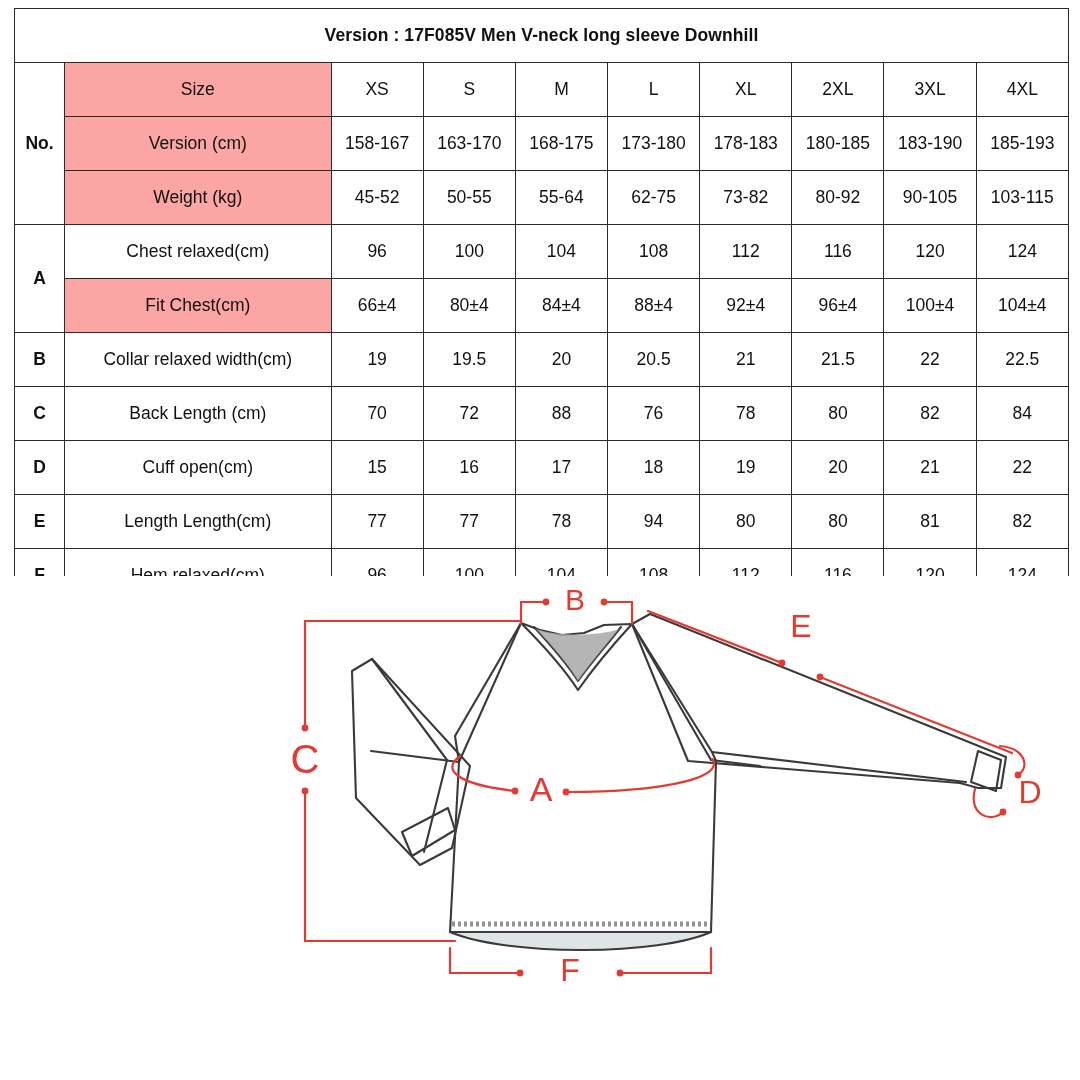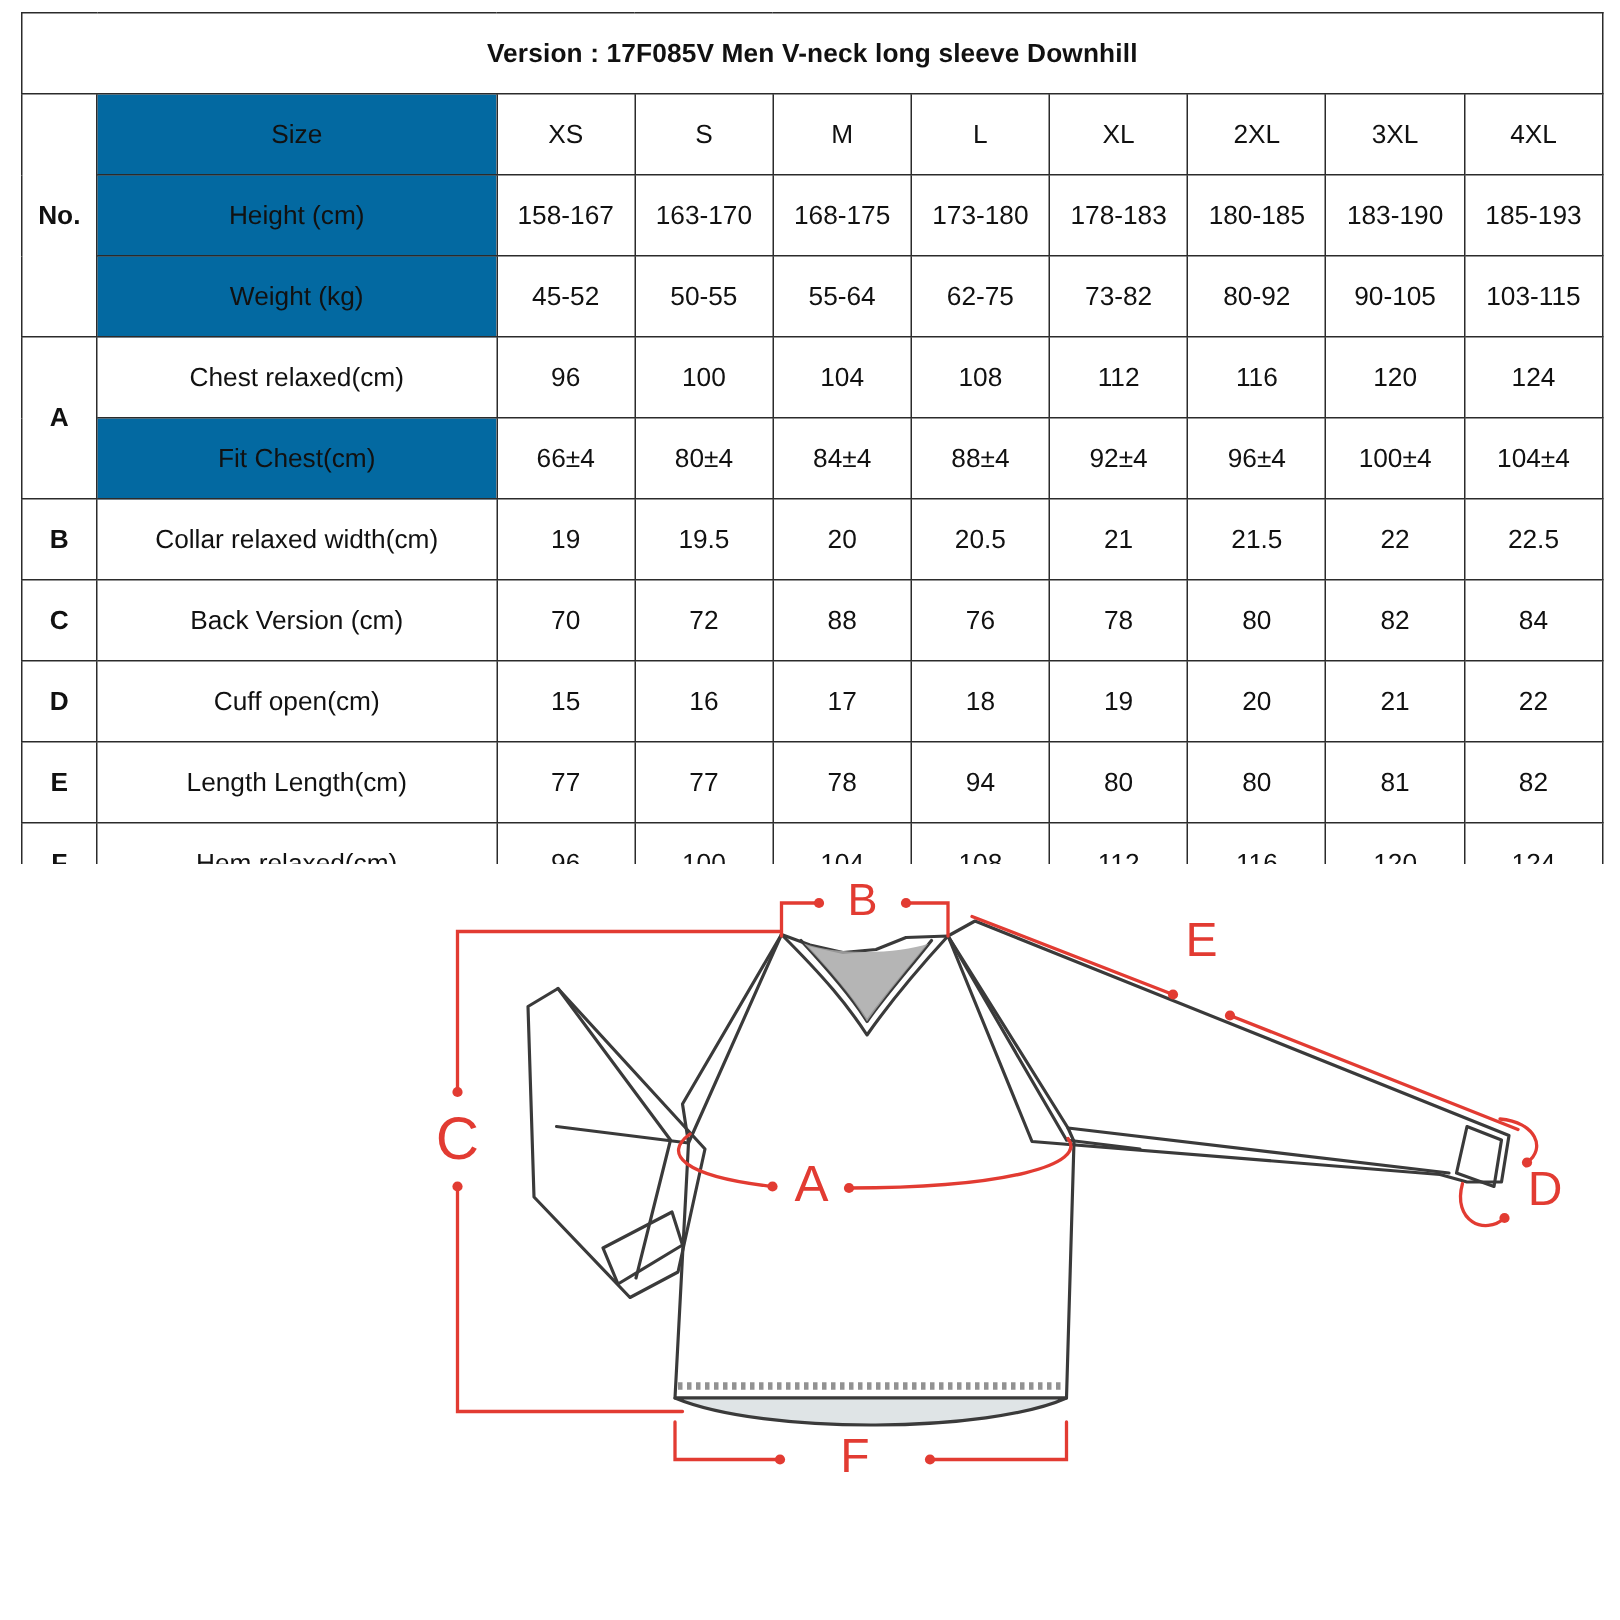"Size" td.label.blue { background: #0369a1 -> #fca5a5 }
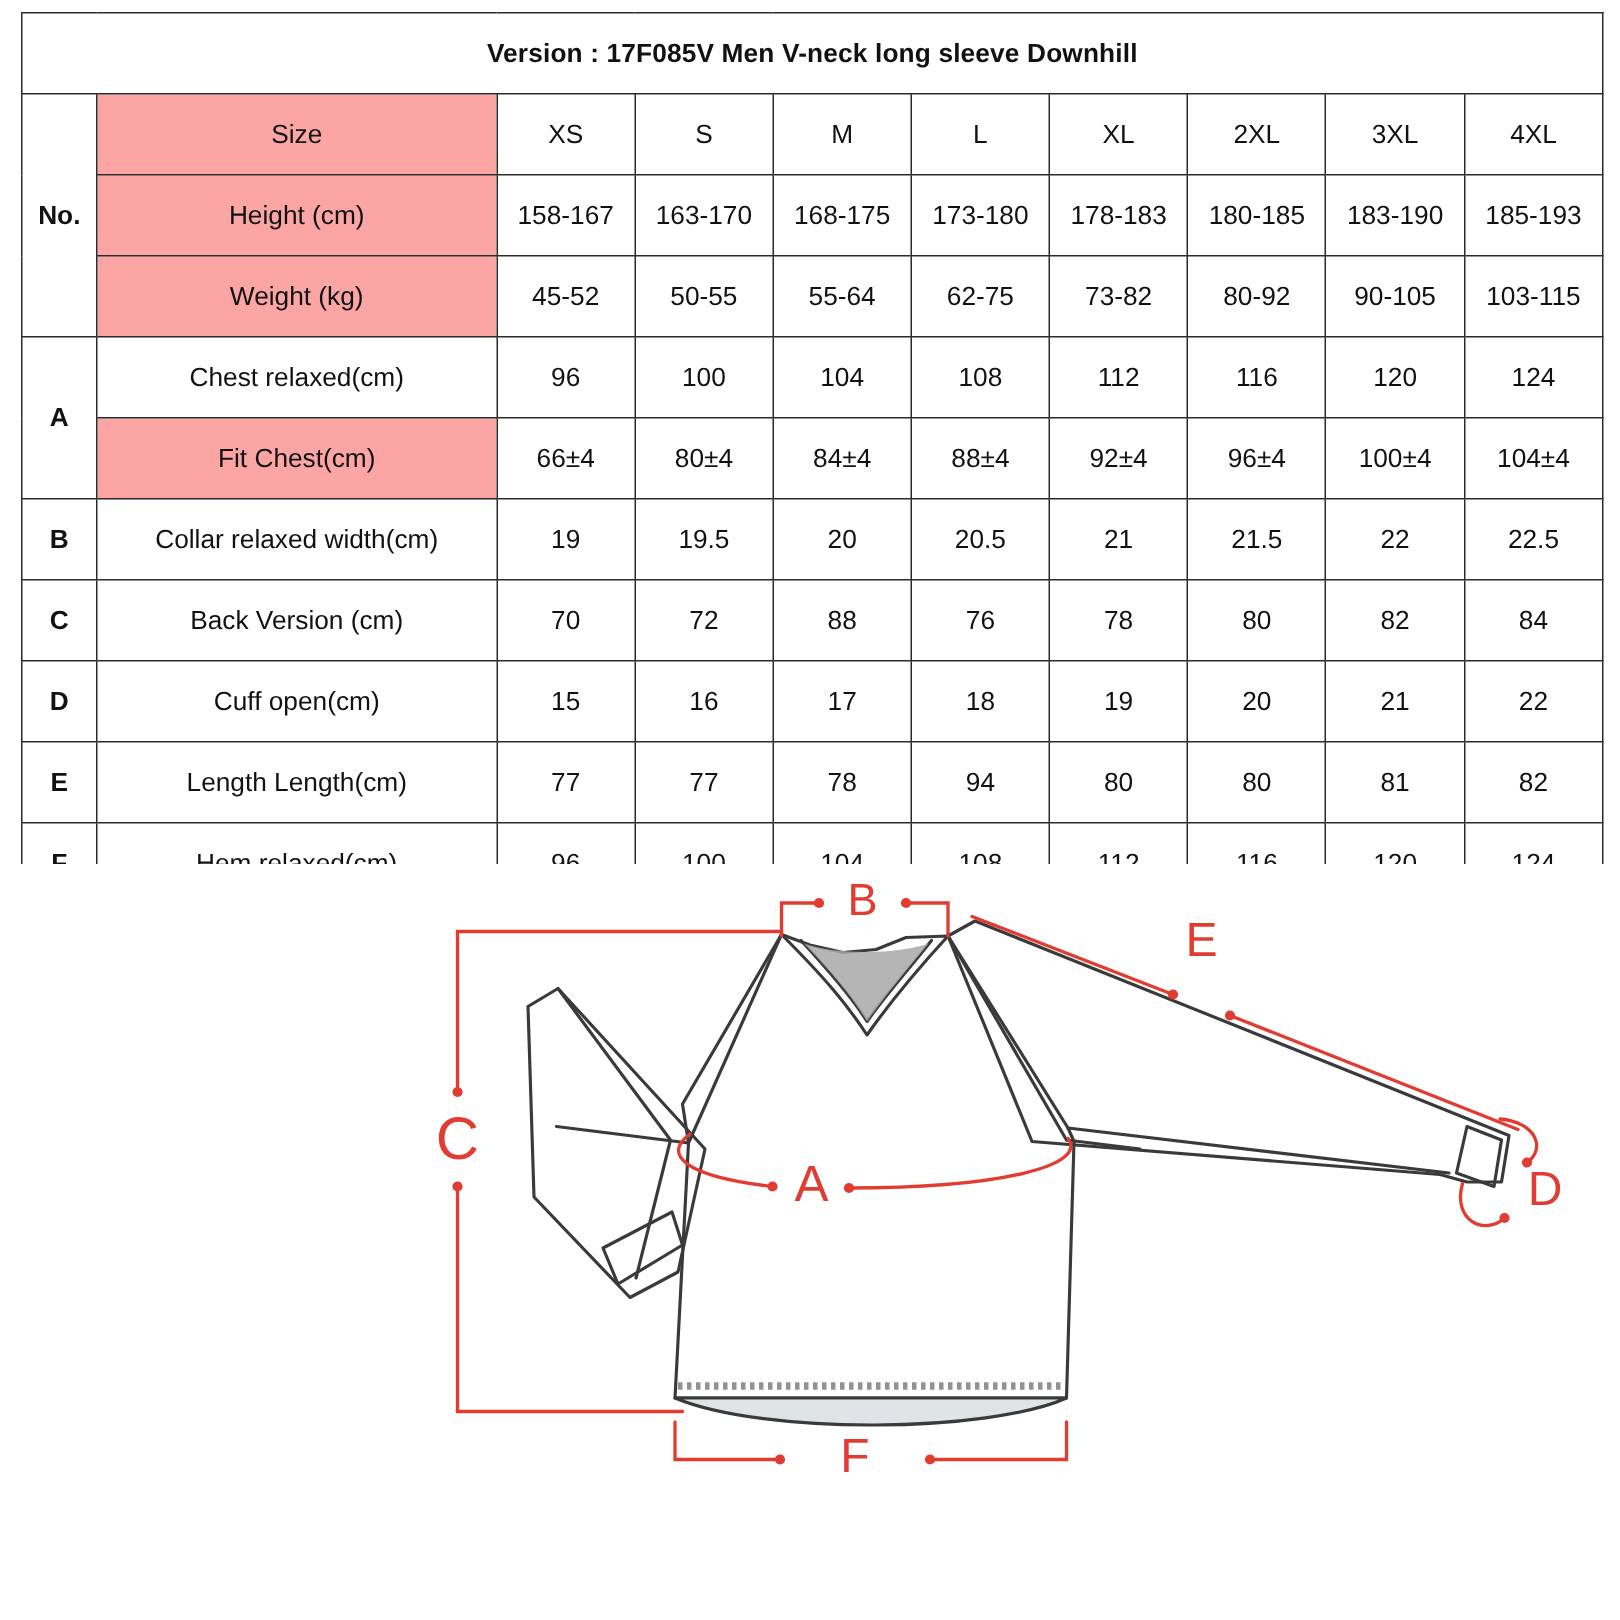"Height (cm)" td.label { text: Height -> Version }
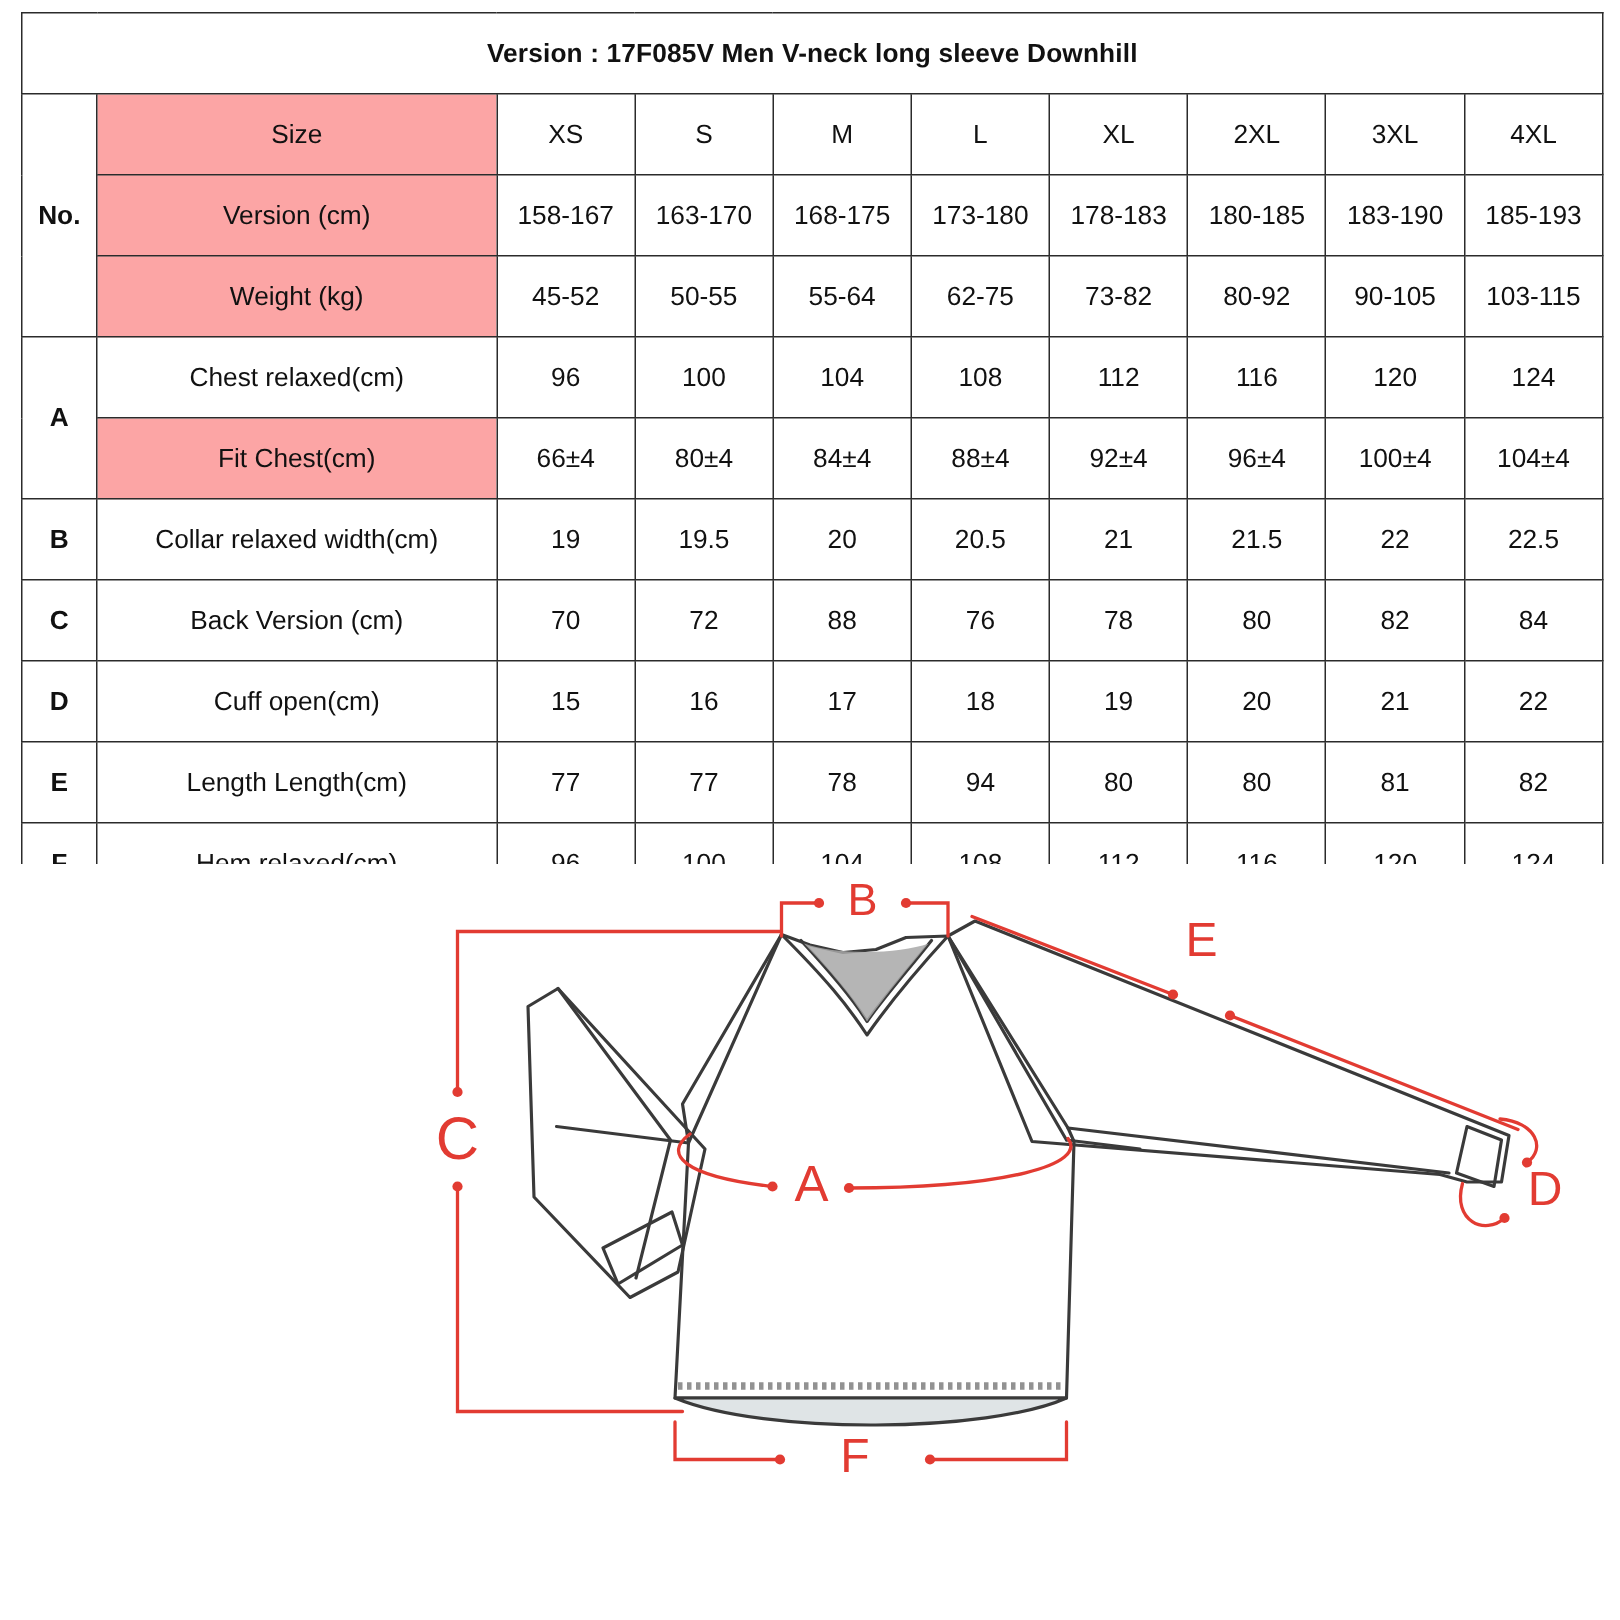"Back Version (cm)" td.label { text: Version -> Length }
